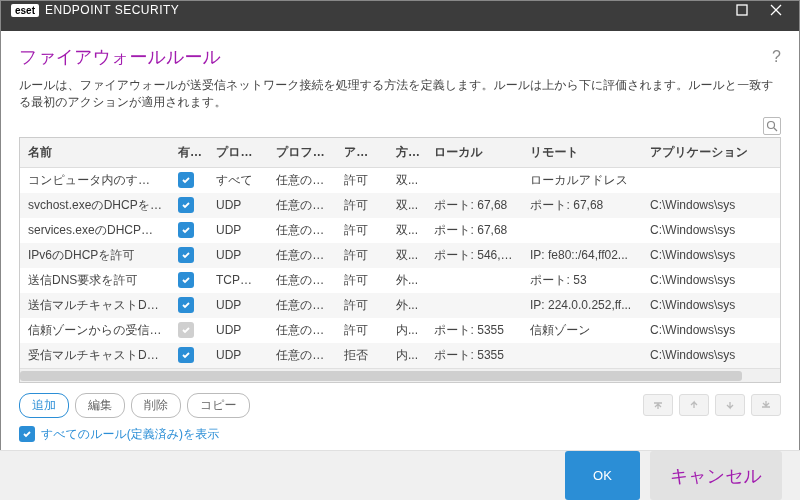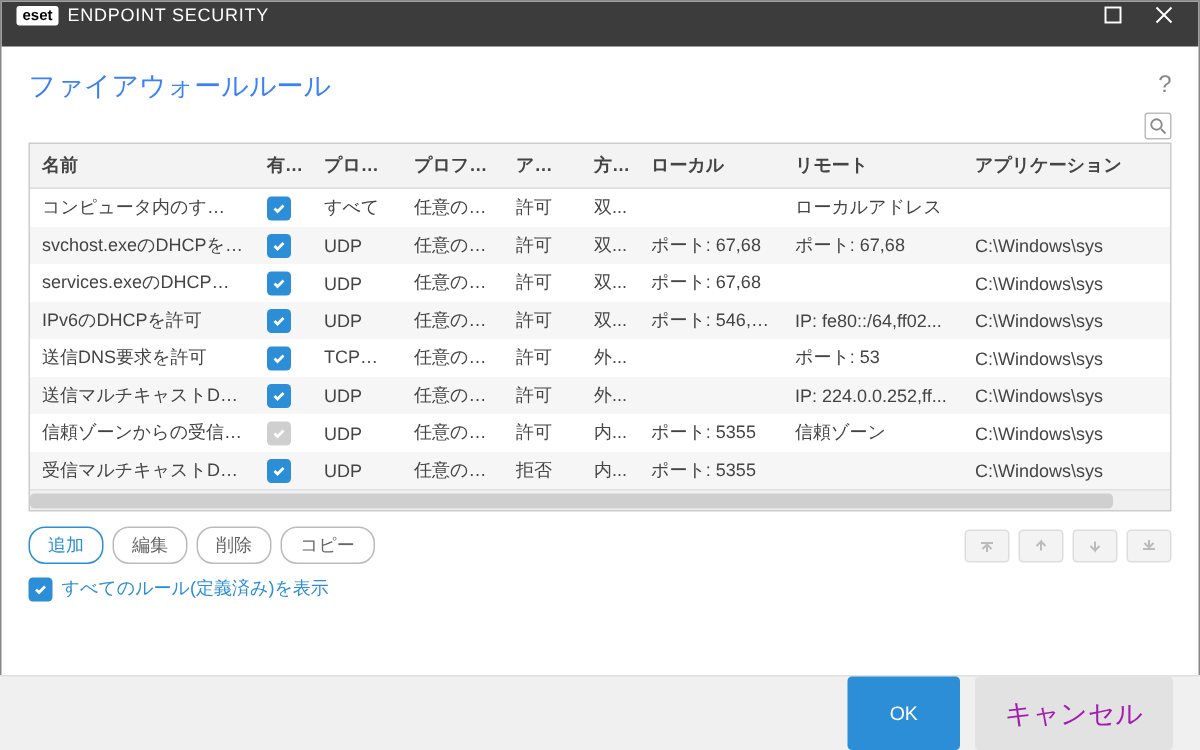"ファイアウォールルール" .page-title { color: #3b82f6 -> #a21caf }
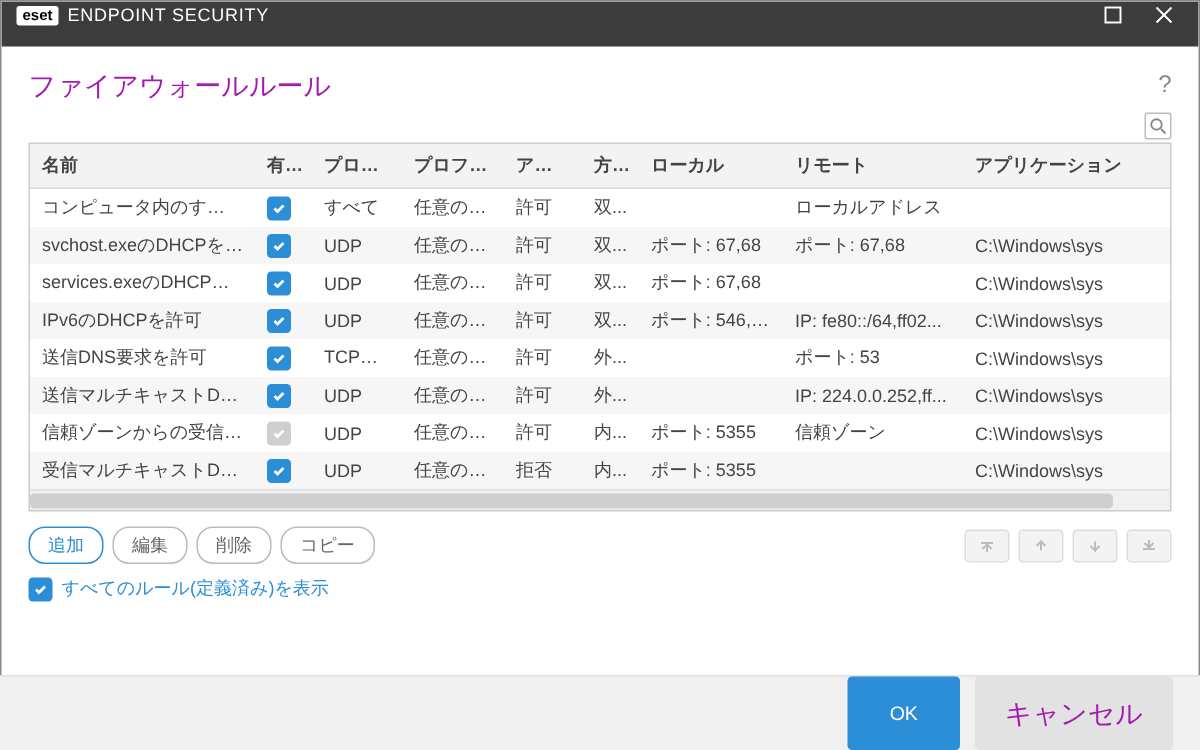"ルールは、ファイアウォールが送受信ネットワーク接続を処理する方法を定義します。ル" p.desc { html: none -> <p>ルールは、ファイアウォールが送受信ネットワーク接続を処理する方法を定義します。ルールは上から下に評価されます。ルールと一致する最初のアクションが適用されます。</p> }
